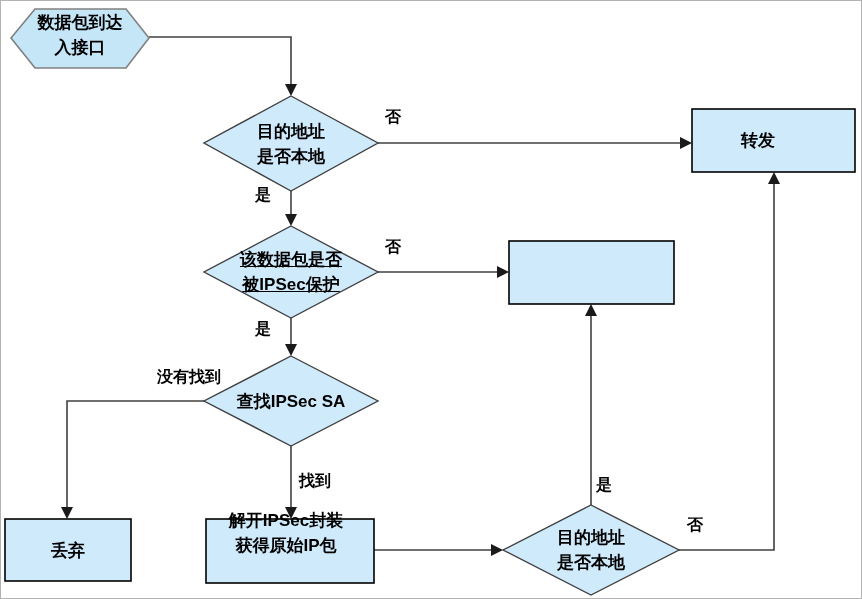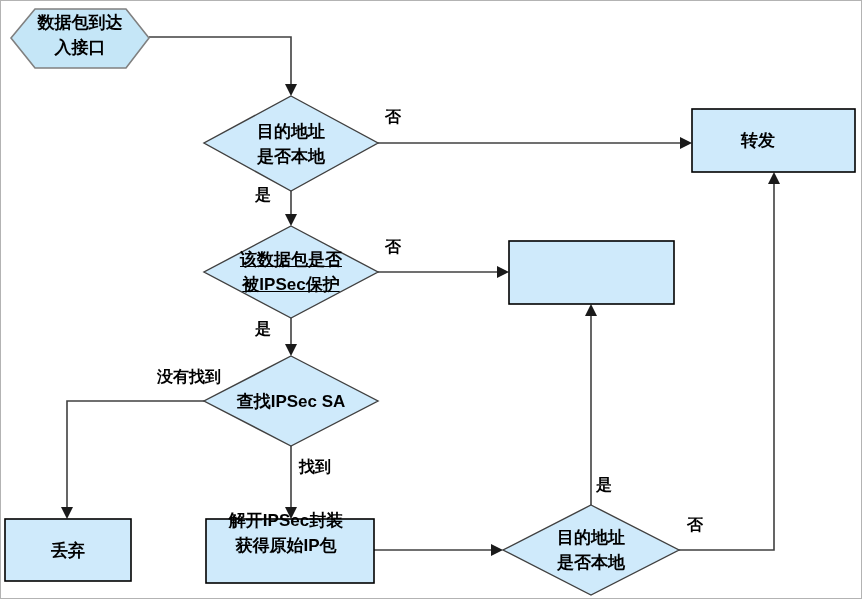"找到" .e-found { top: 456px -> 470px }
